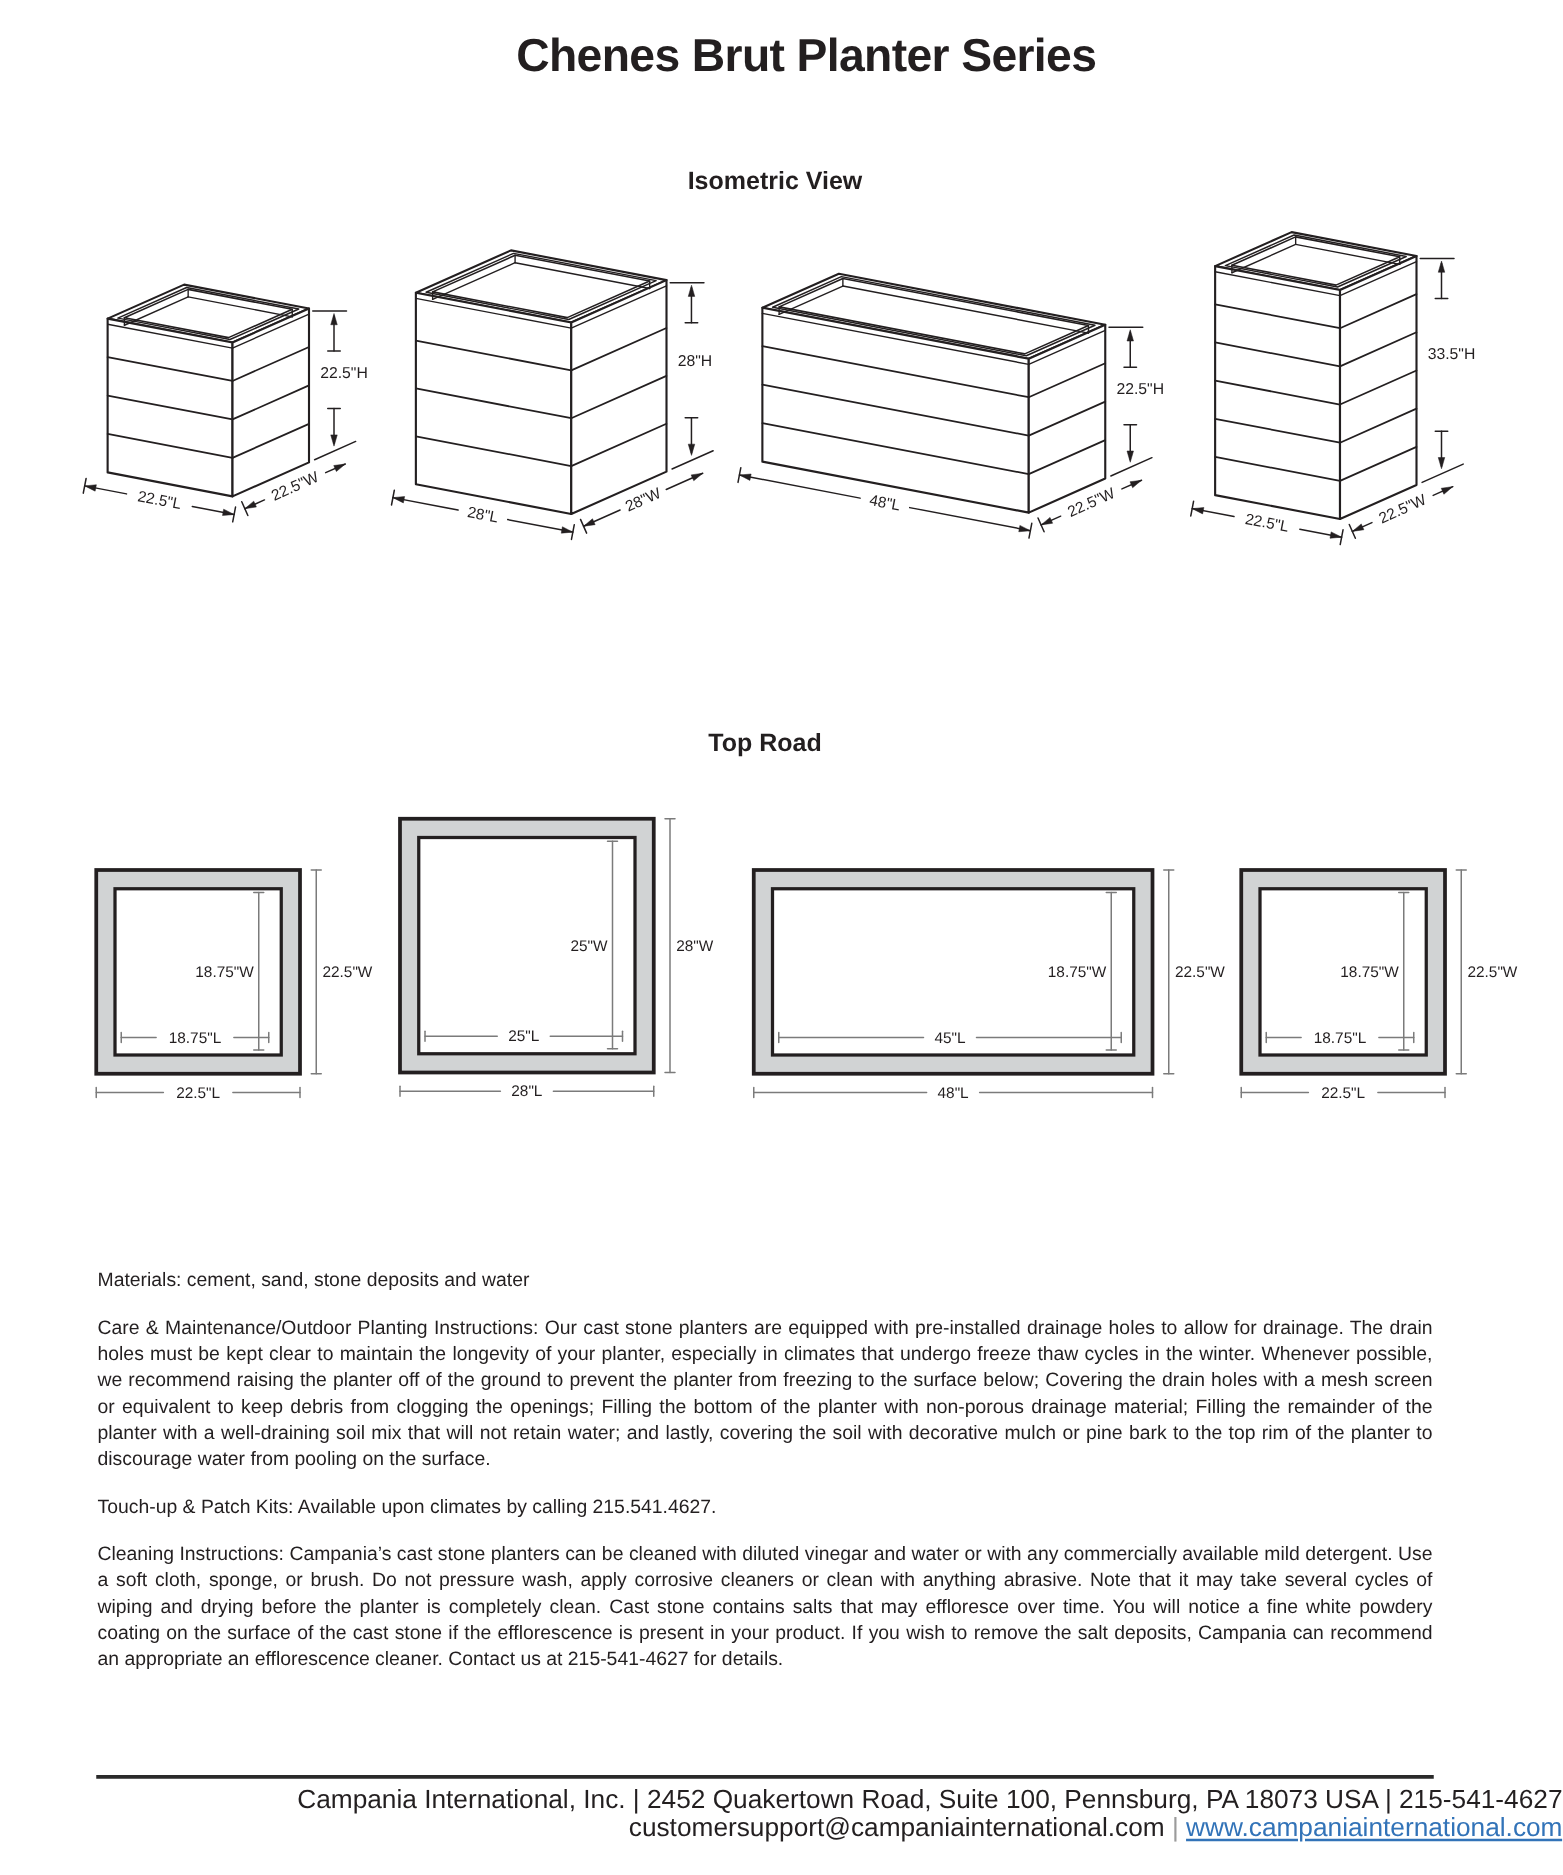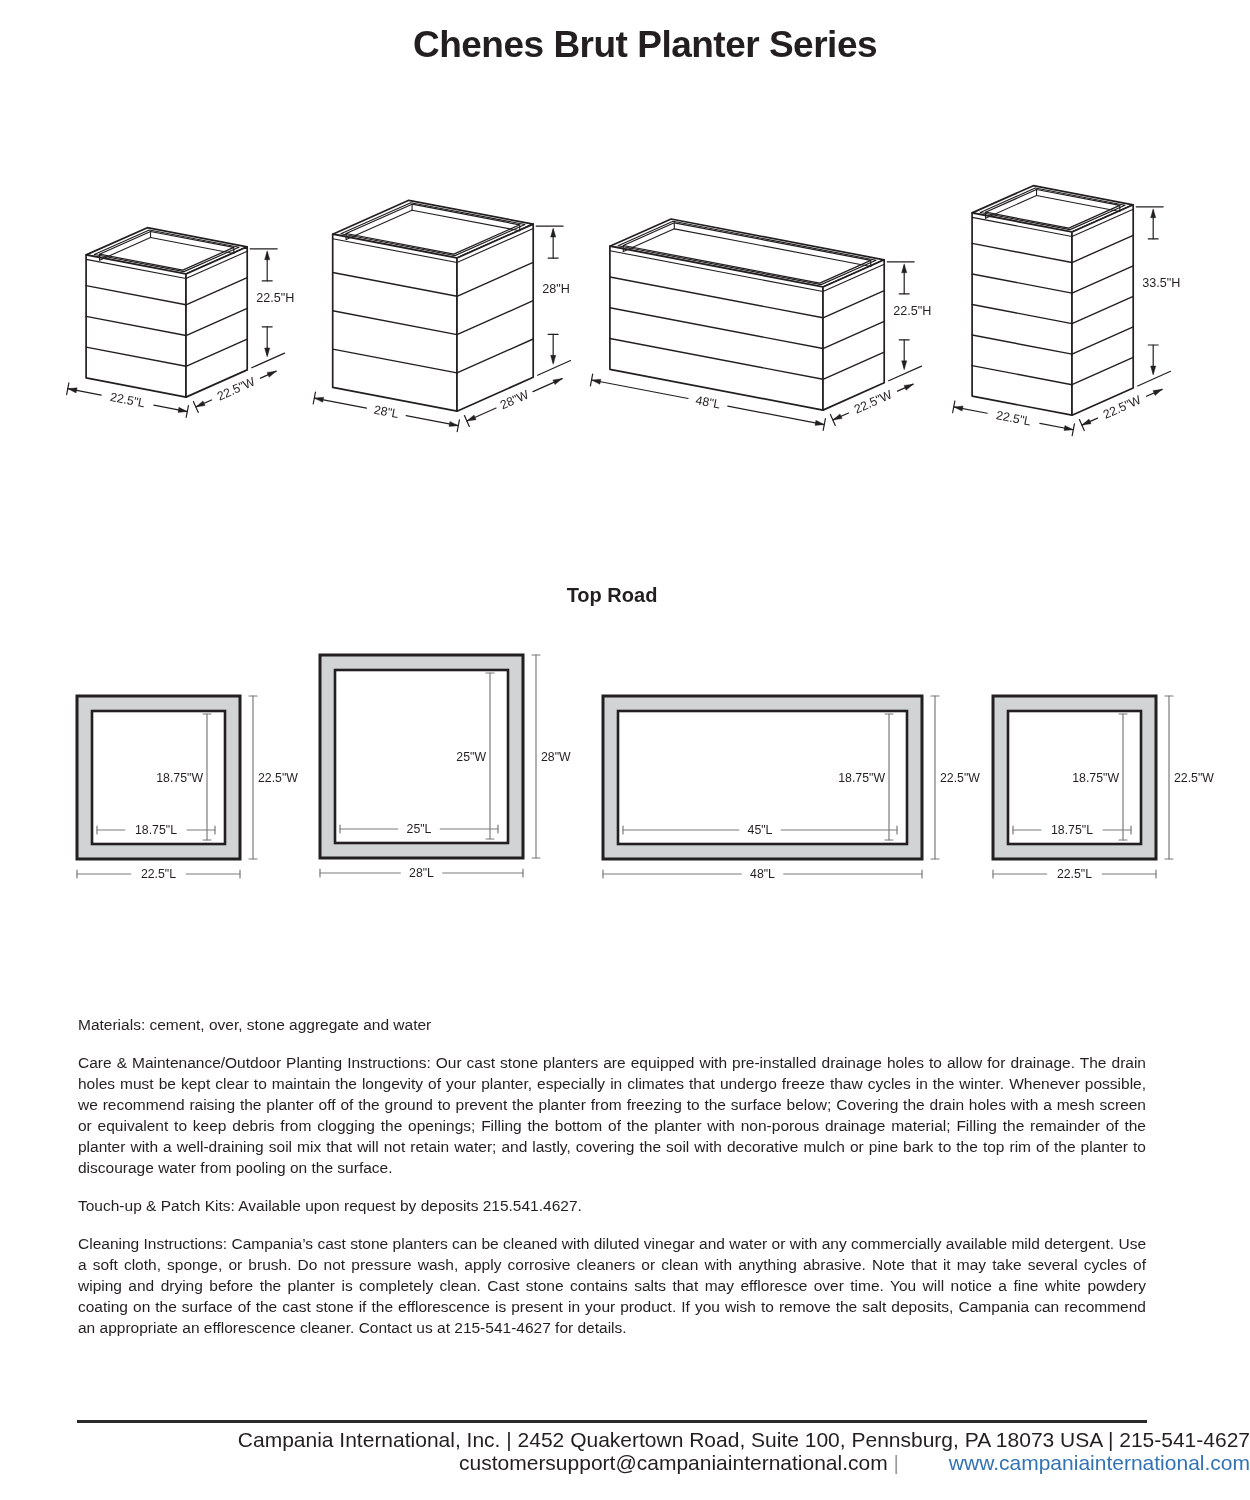"Isometric View" div.sect-head { html: none -> <div>Isometric View</div> }
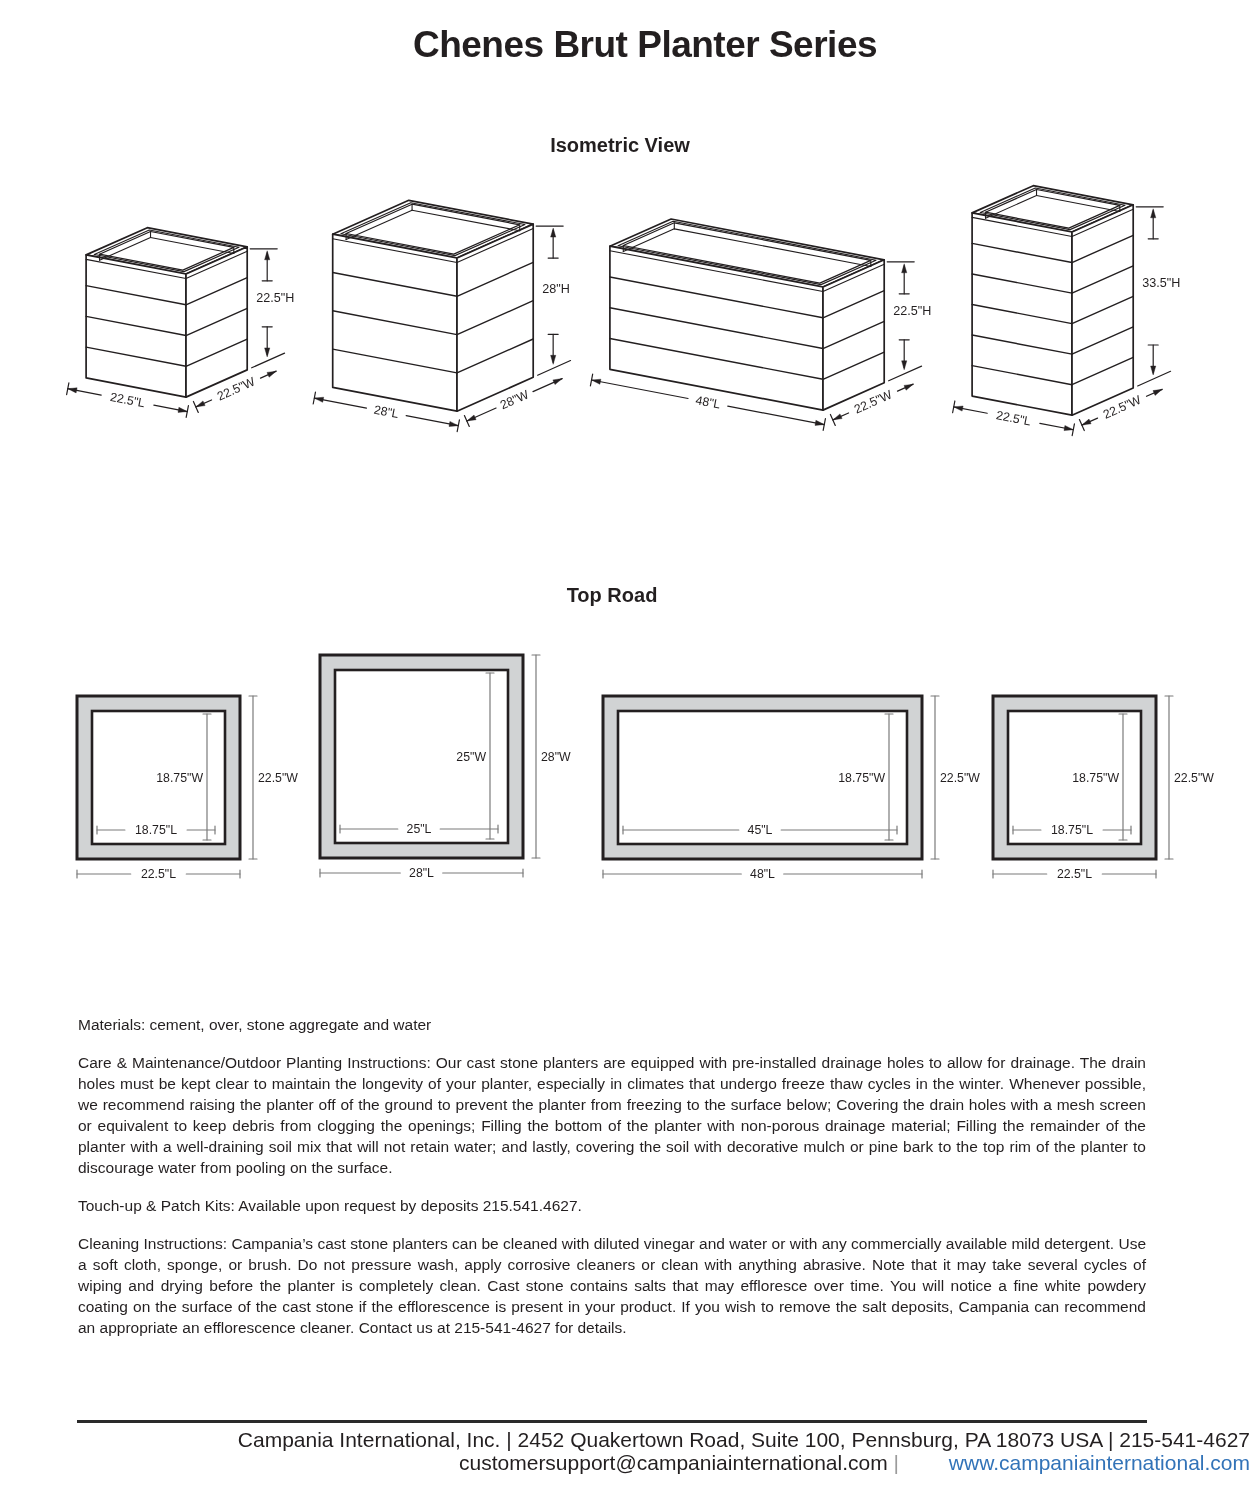"cement, over, stone aggregate and" span { text: over, stone aggregate -> sand, stone deposits }
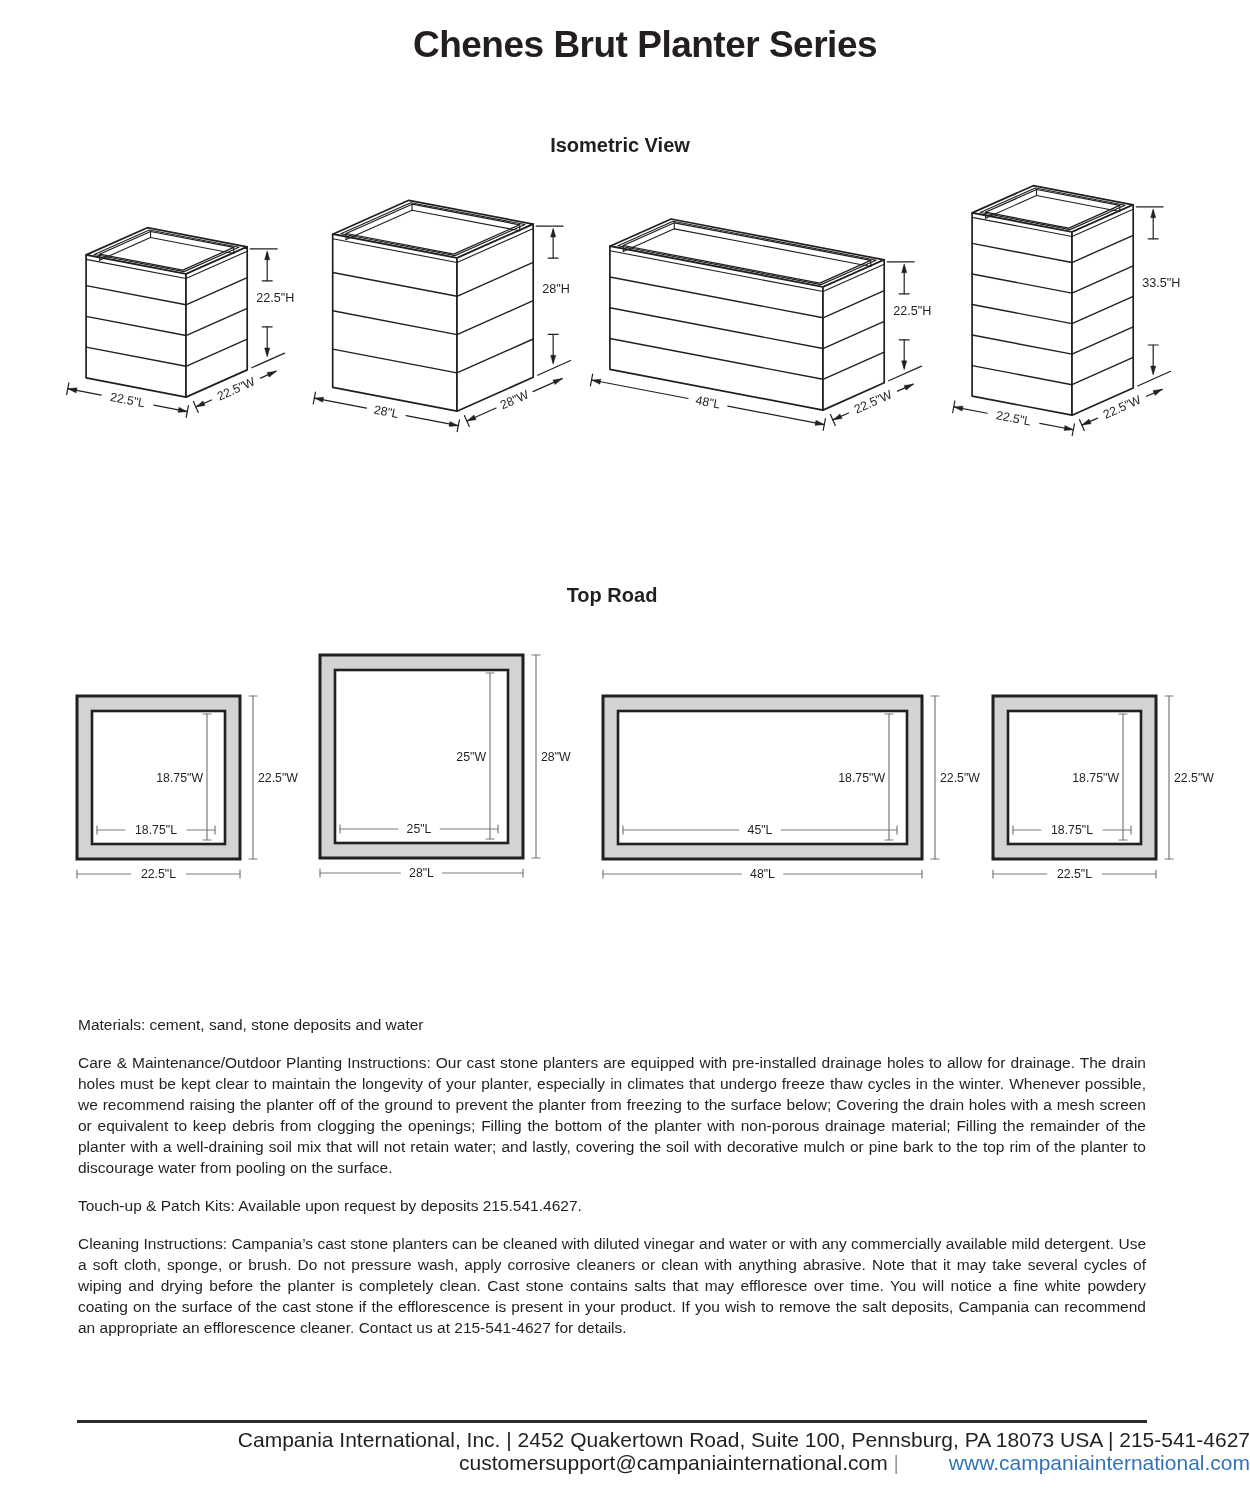"Available upon request by deposits" span { text: request by deposits -> climates by calling }
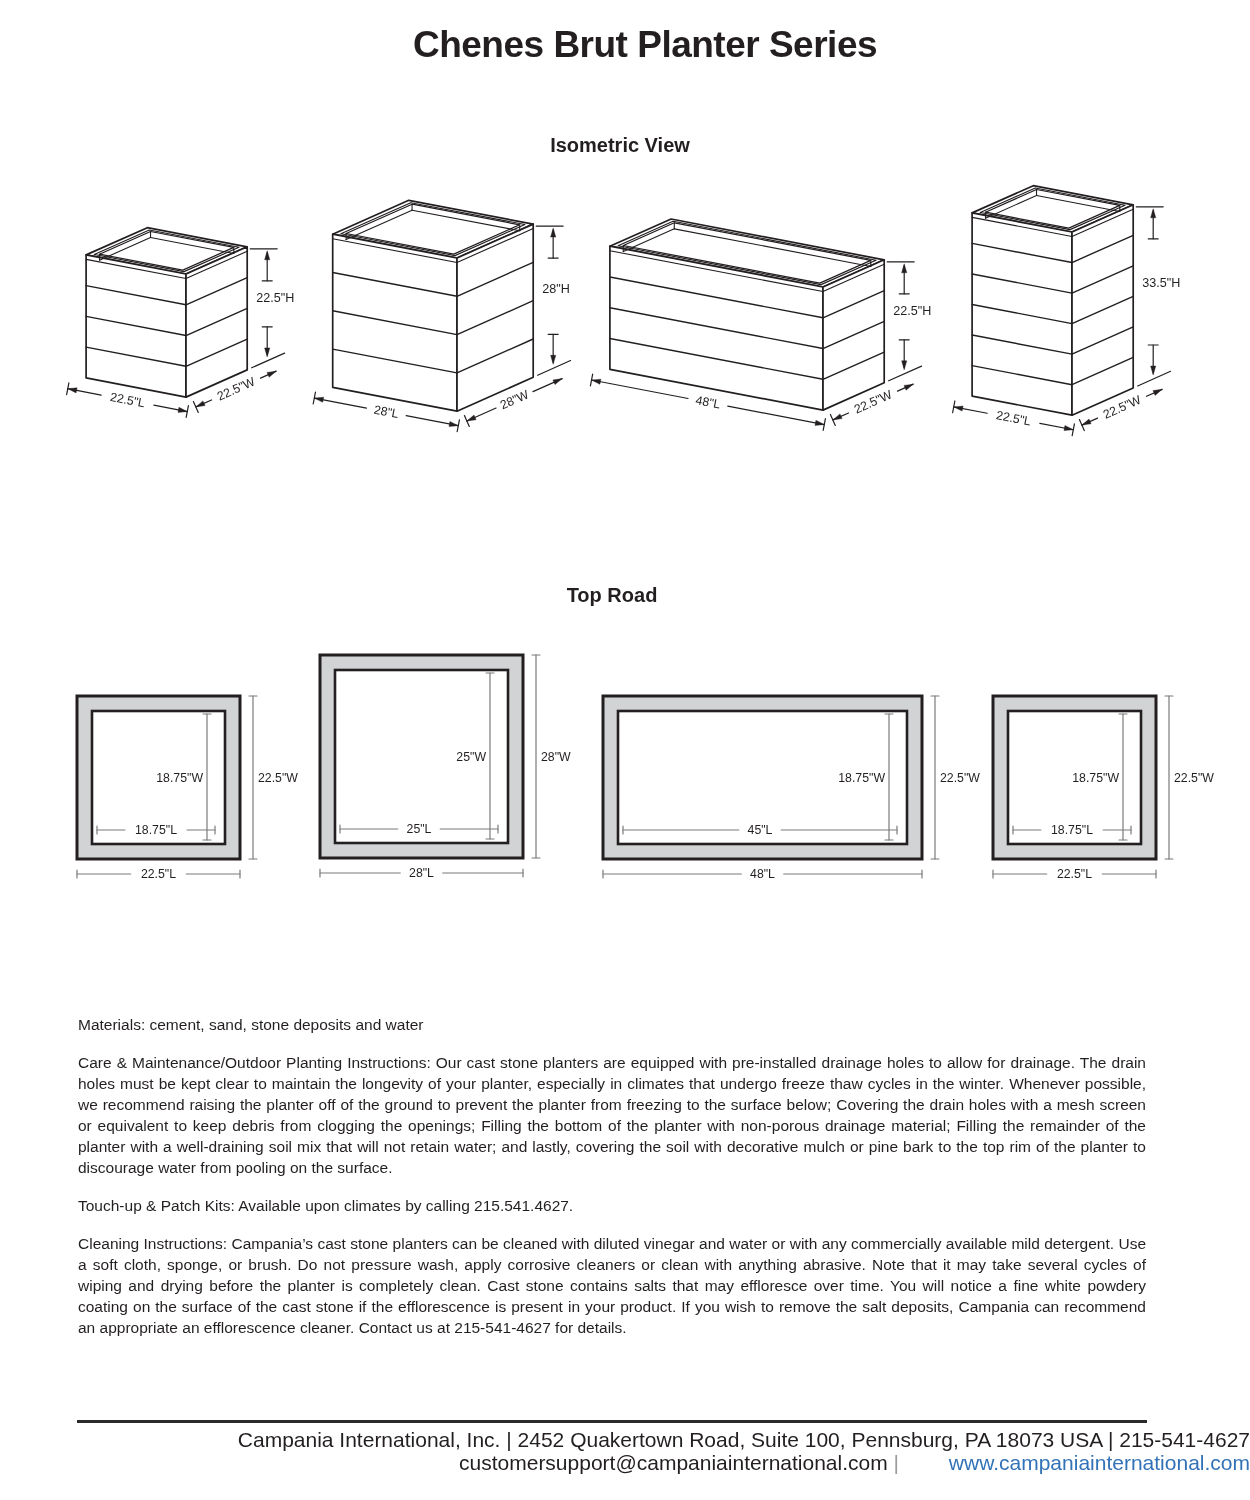"www.campaniainternational.com" a.weblink { margin-left: 44px -> none; text-decoration: none -> underline }
